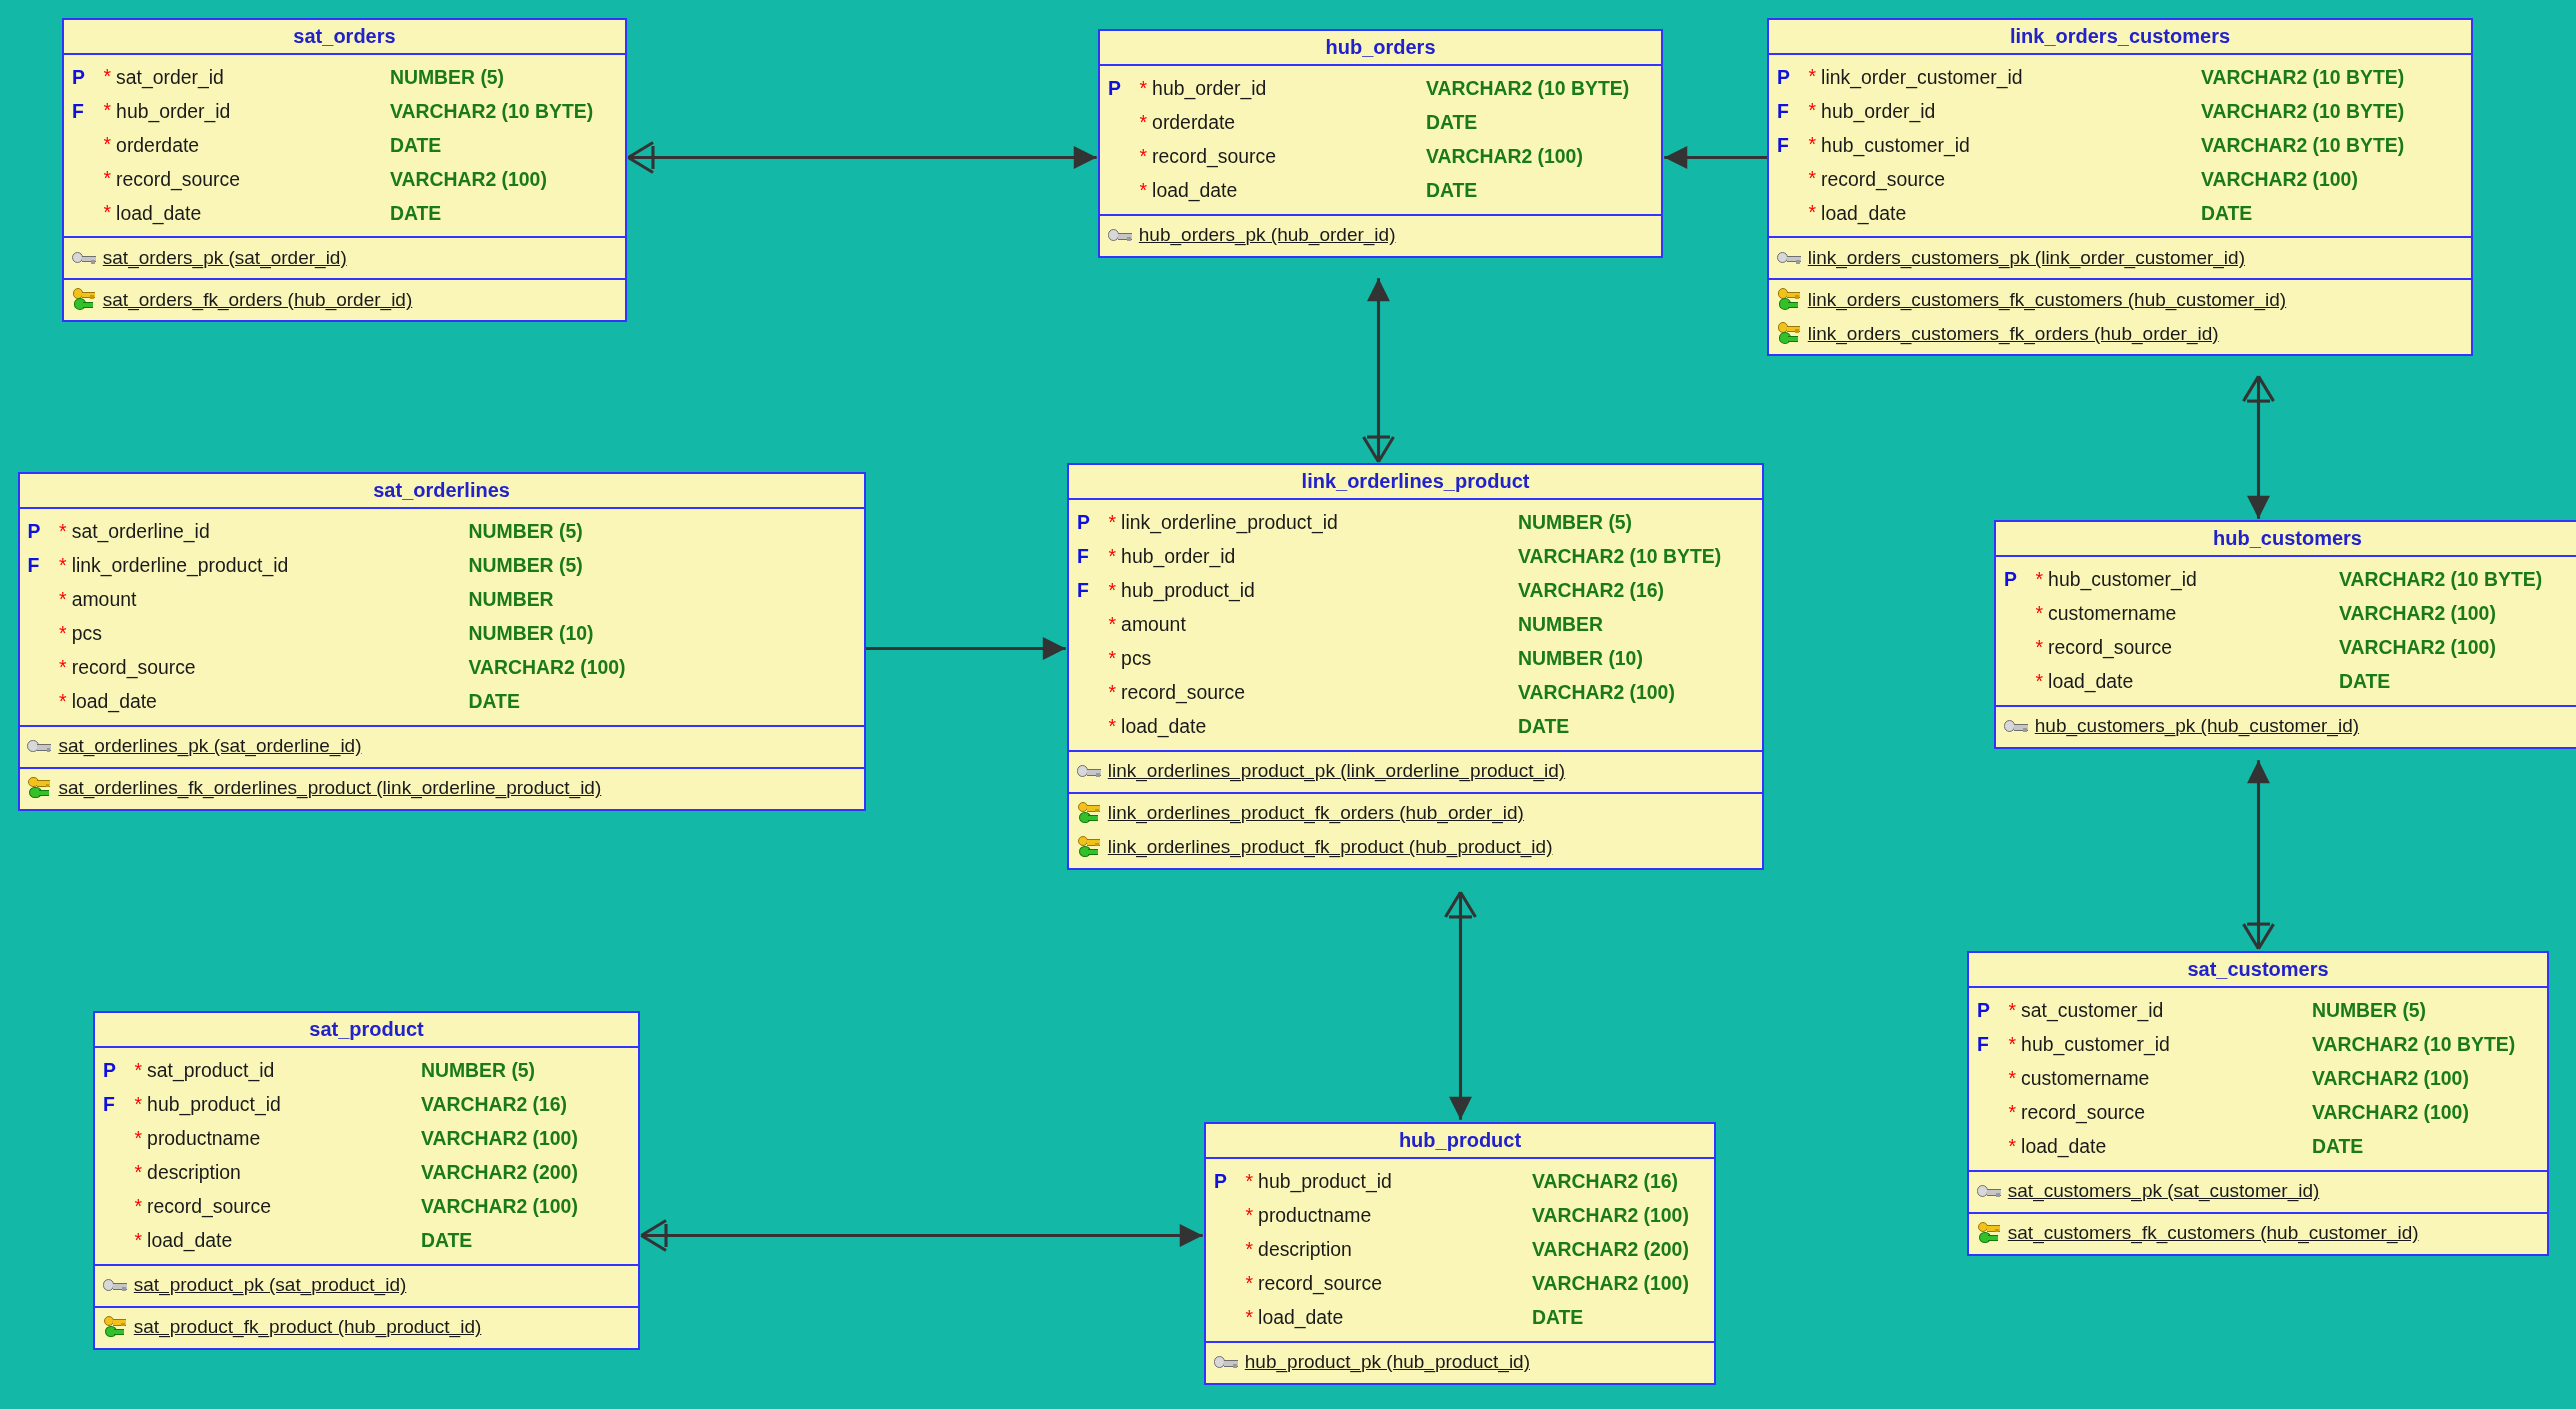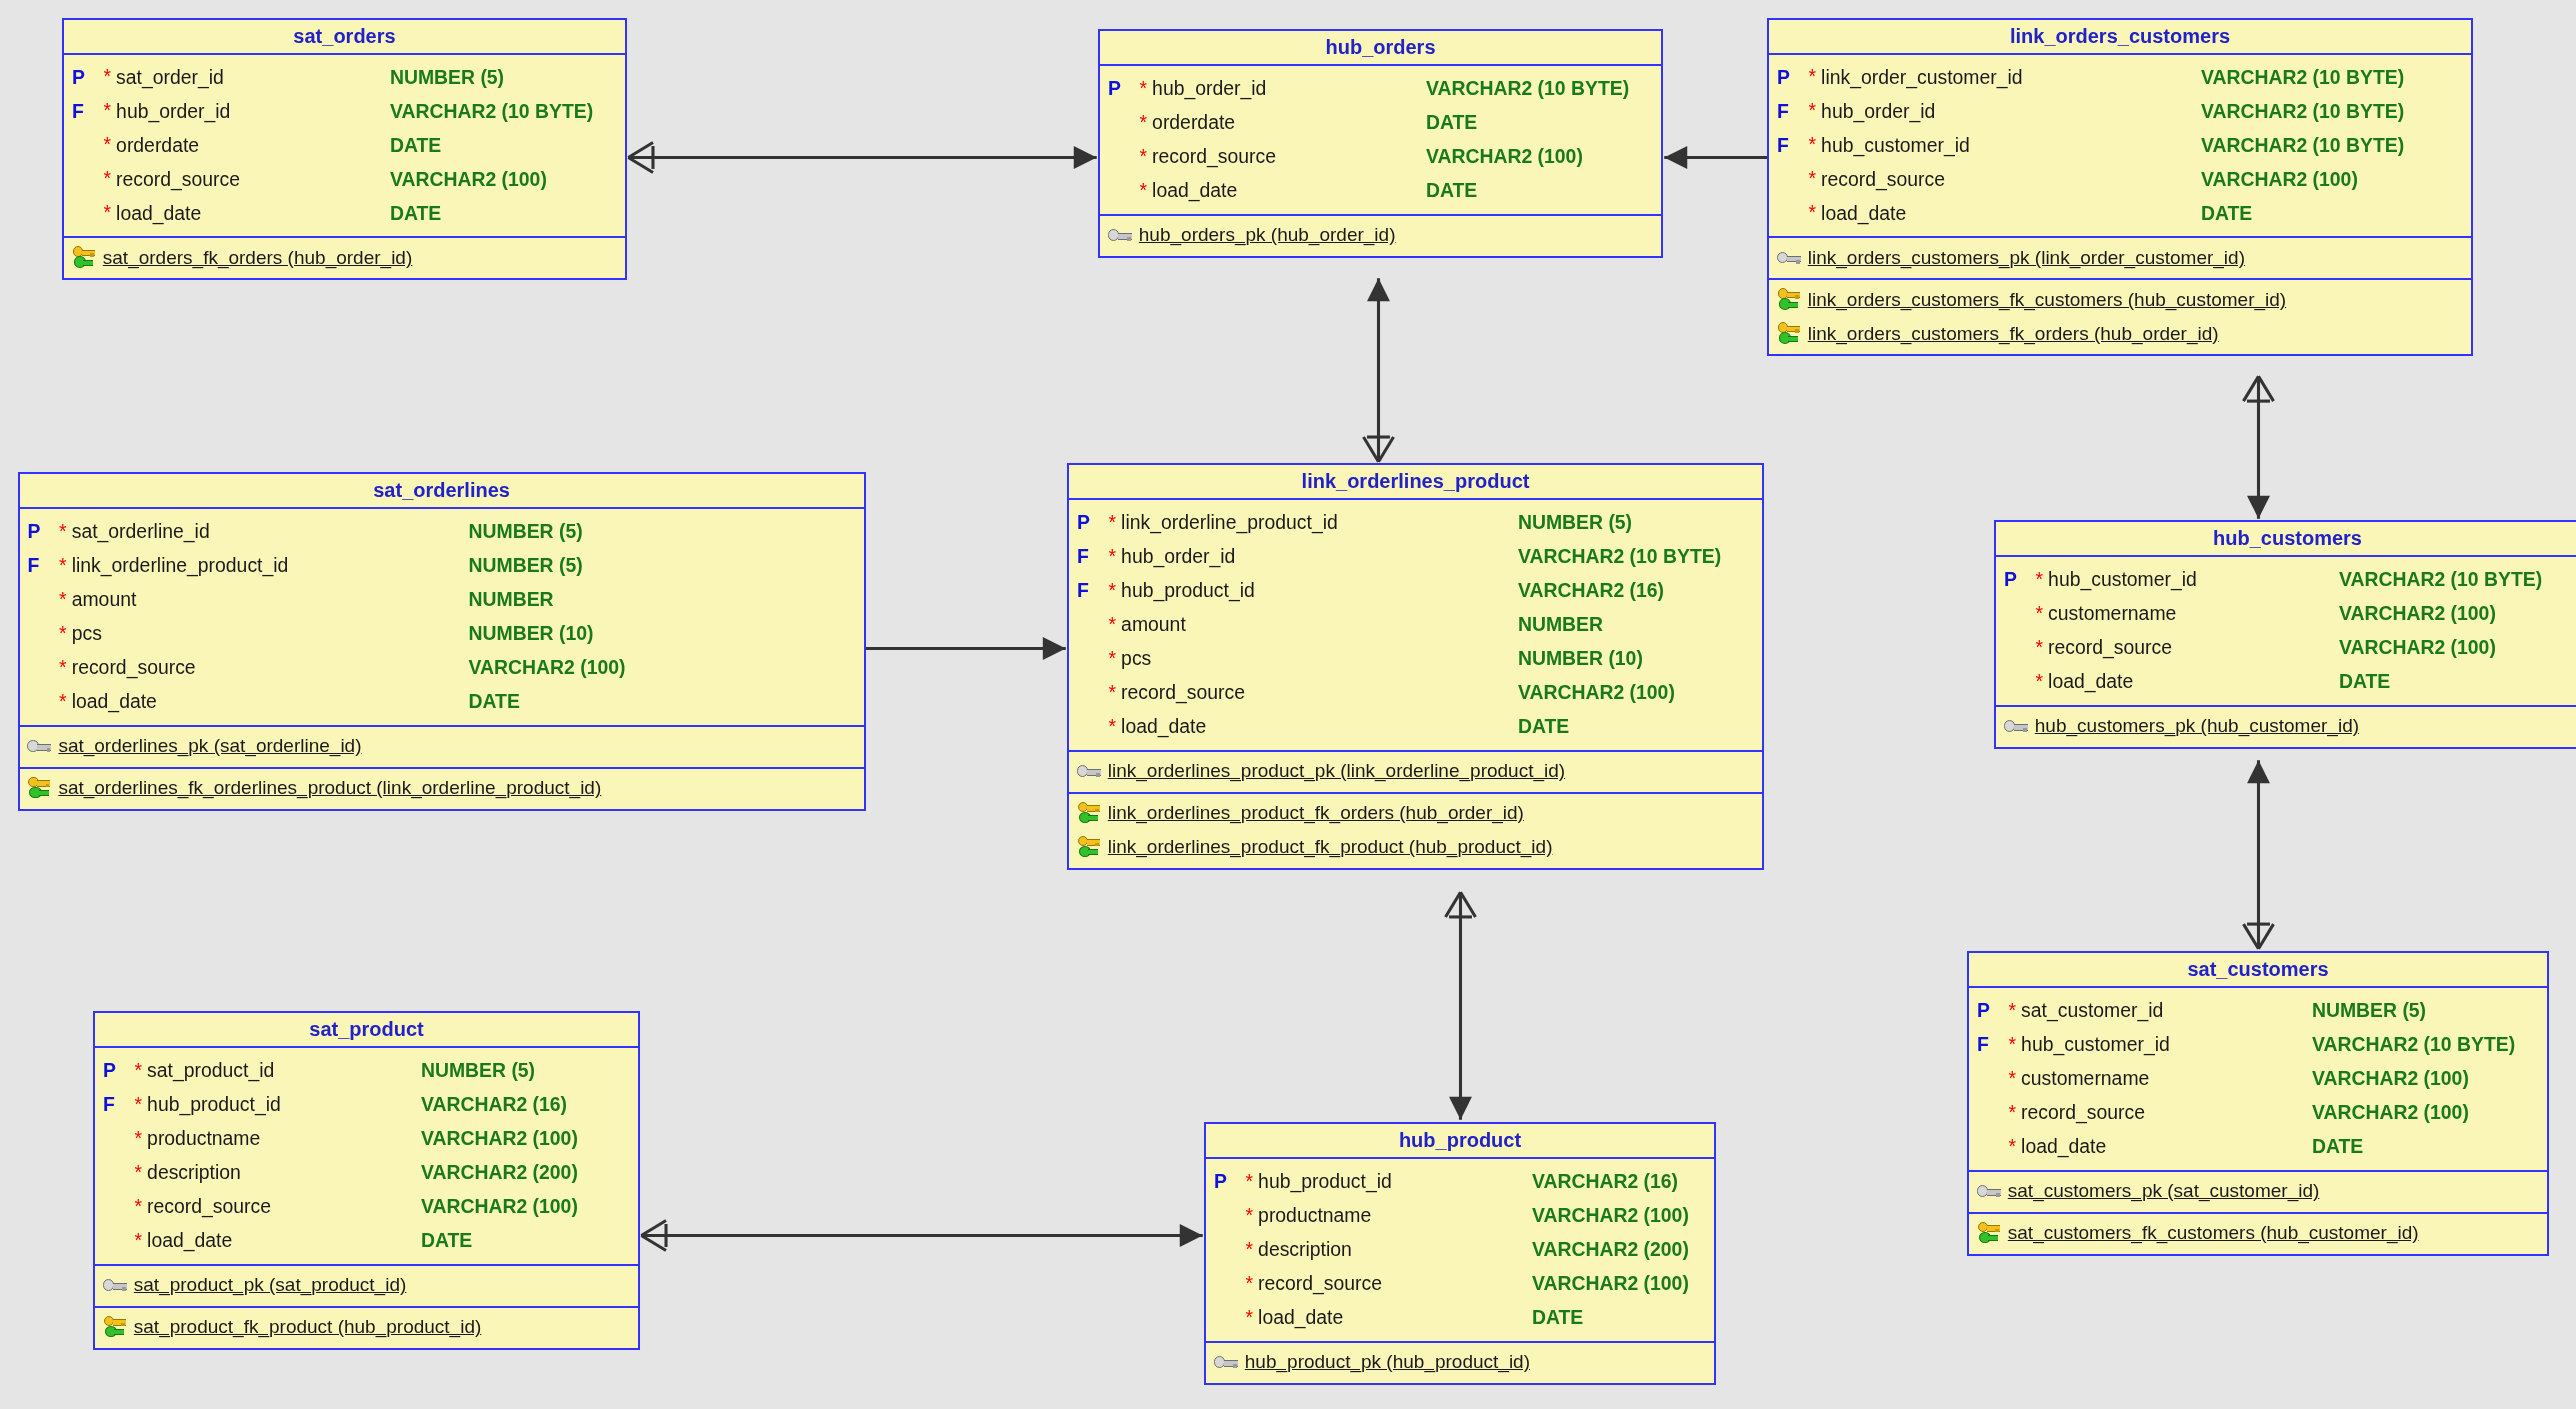"sat_orders" #canvas { background: #e5e5e5 -> #14b8a6 }
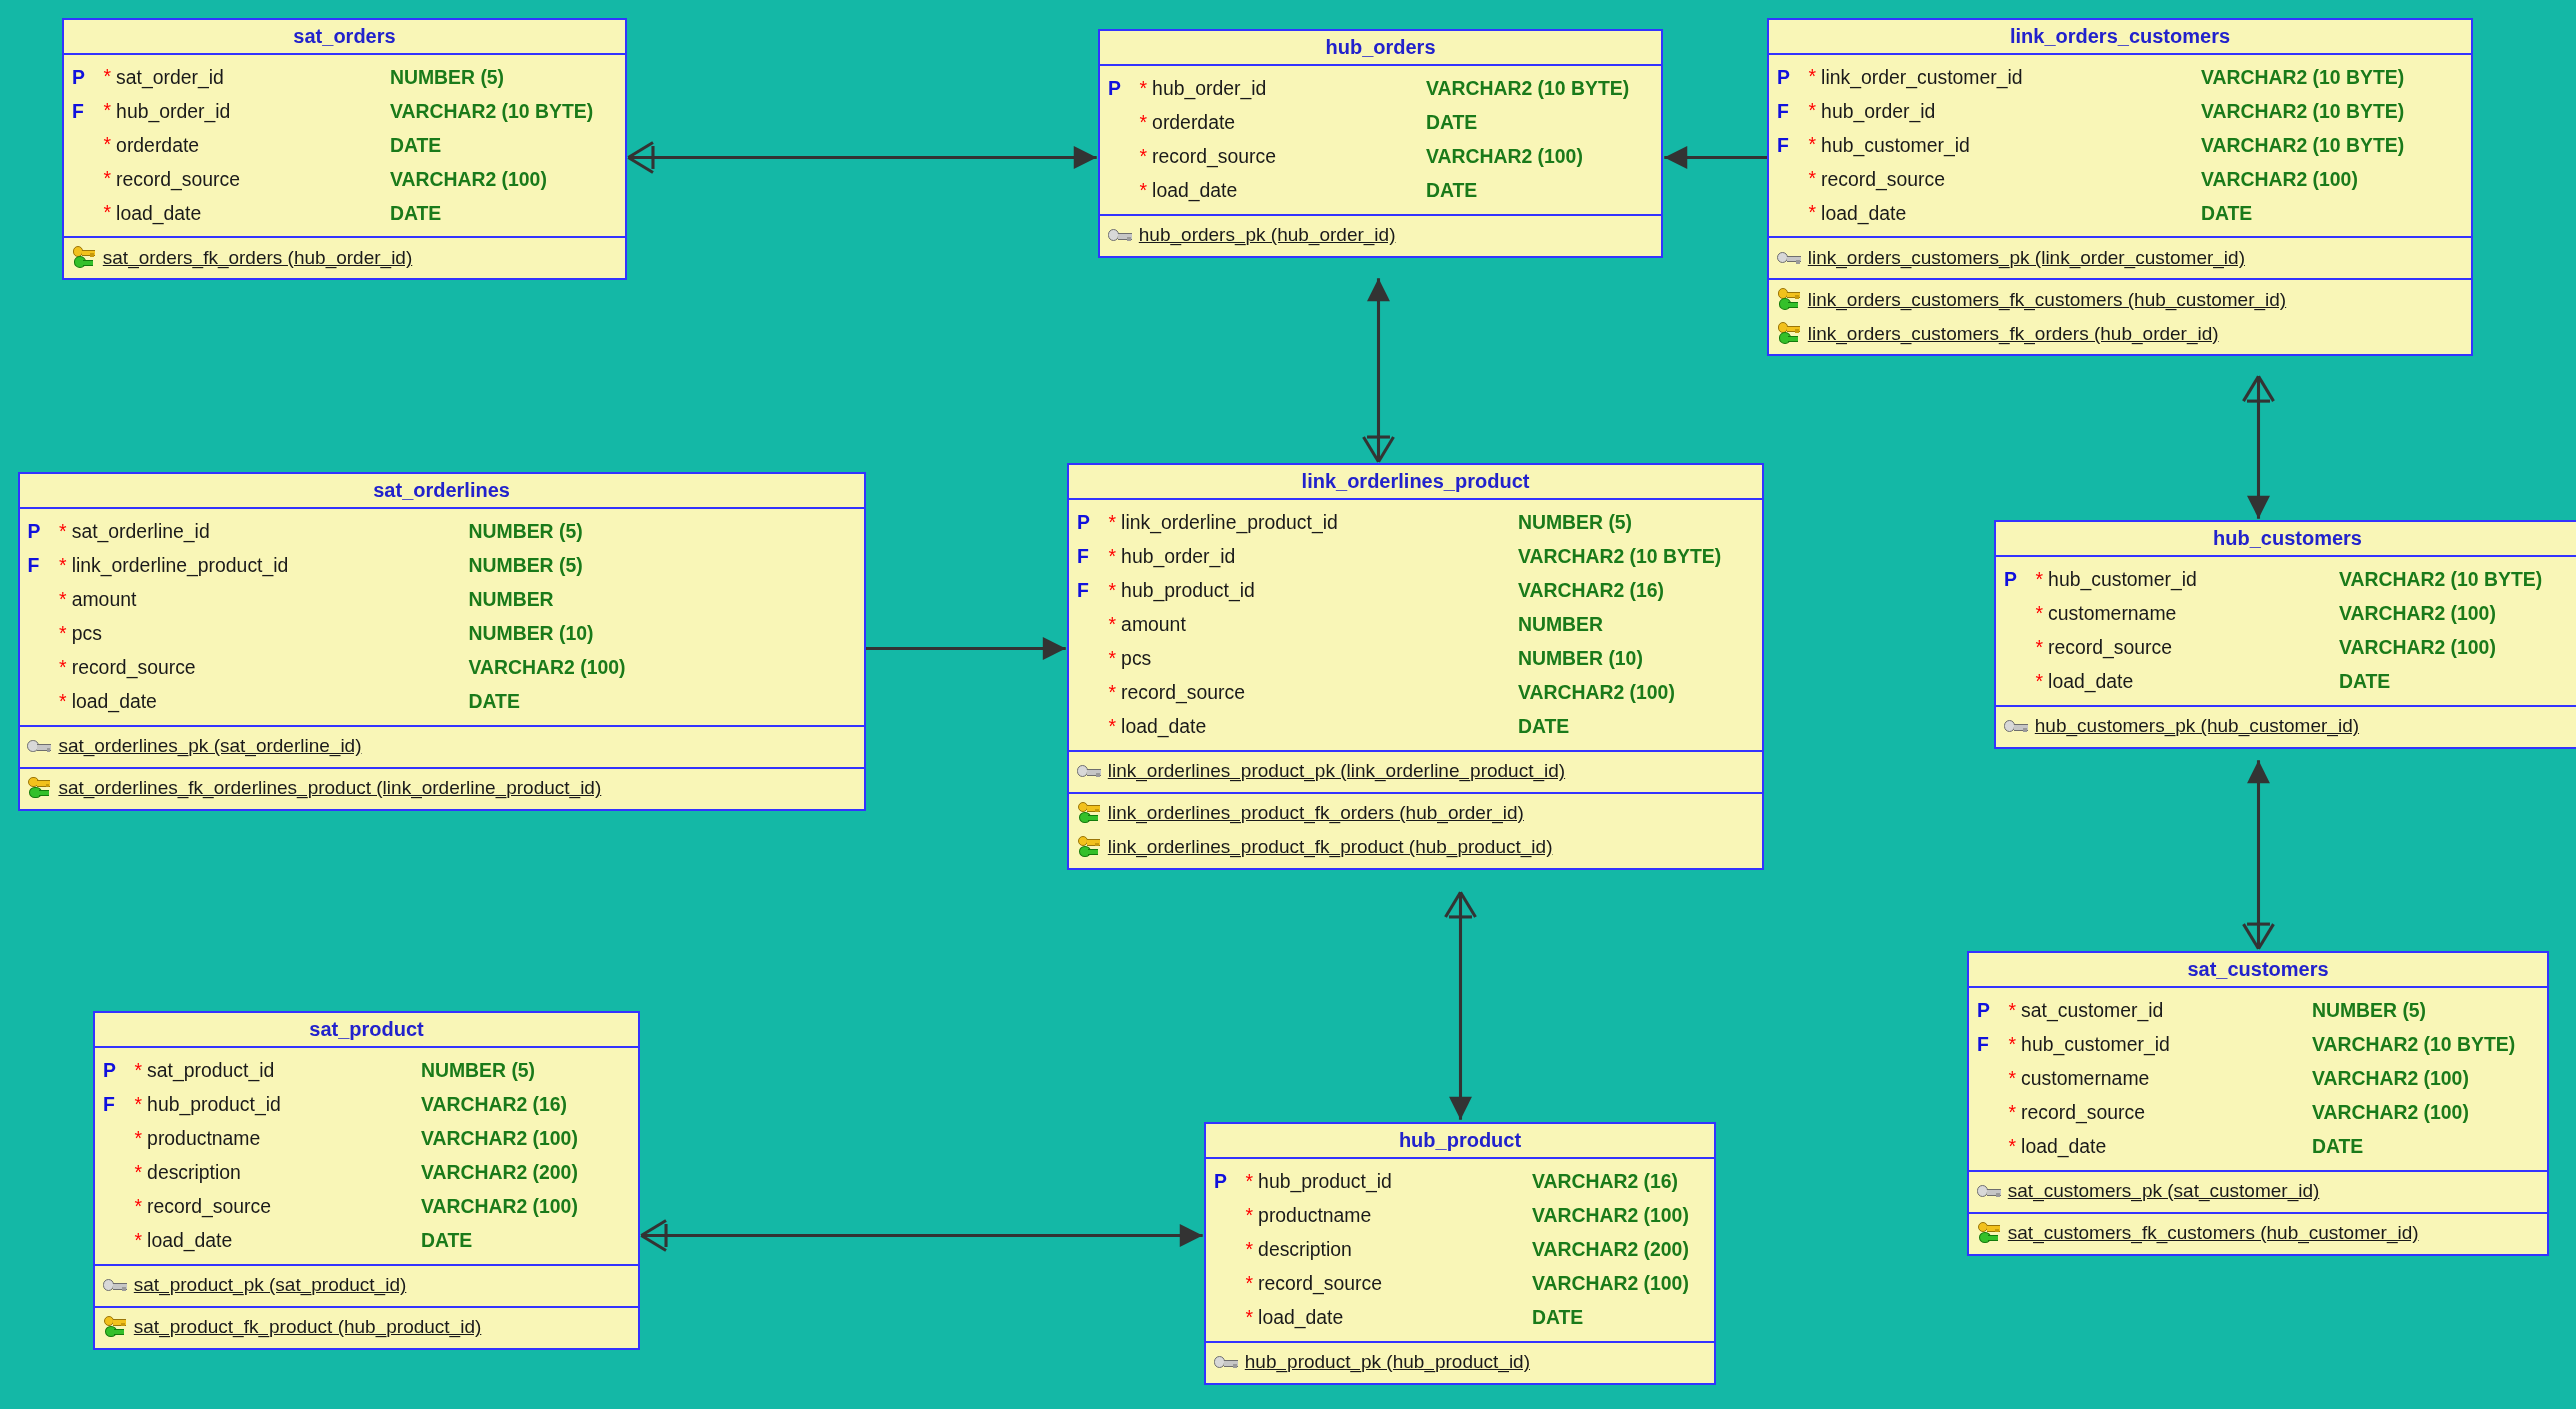"sat_orders_pk (sat_order_id)" div.sect { html: none -> <div> <div> <span> <span></span> <span></span> <span></span> </span> <span>sat_orders_pk (sat_order_id)</span> </div> </div> }
